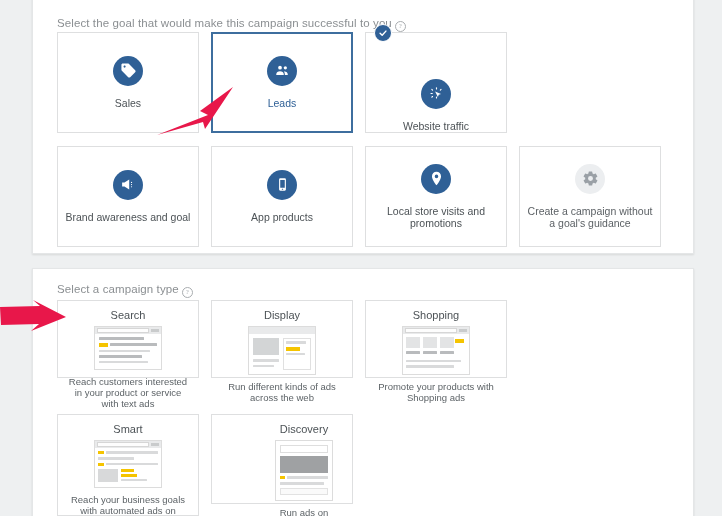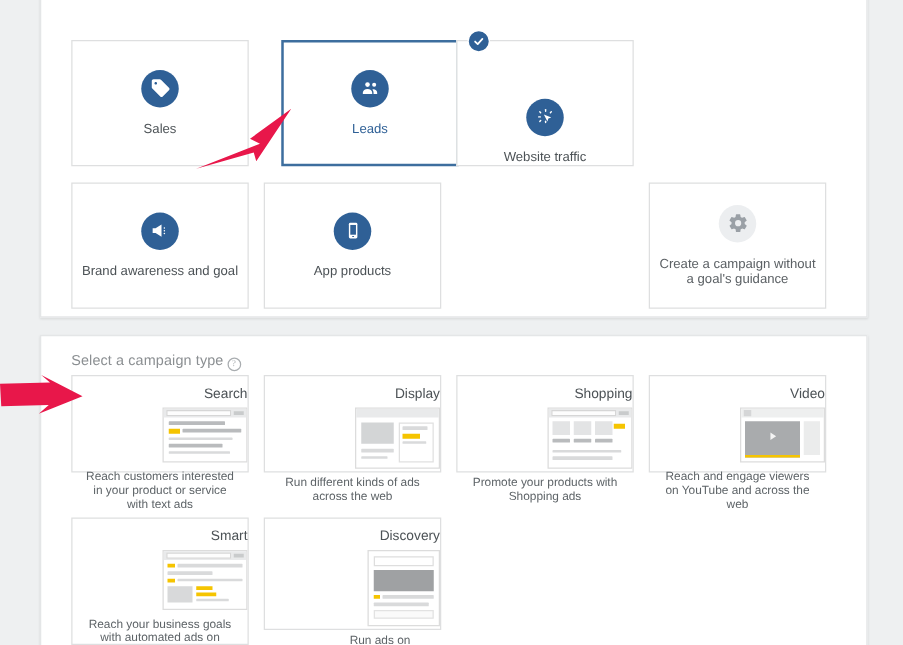"Select the goal that would" div.section-label { html: none -> <div> <span>Select the goal that would make this campaign successful to you</span><span>?</span> </div> }
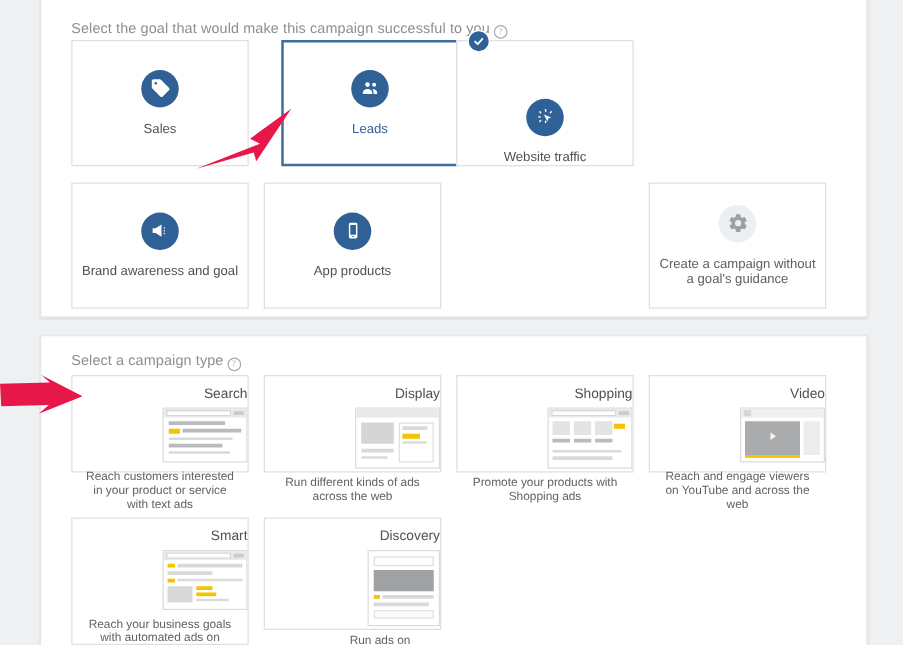"Leads" div.goal-card { left: 192px -> 178px }
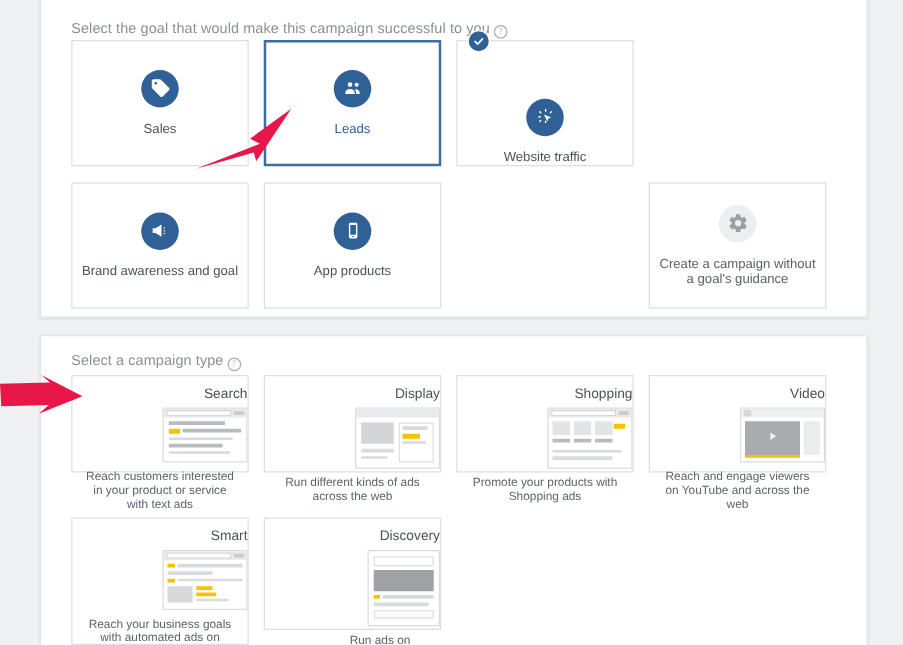"Local store visits and promotions" div.goal-card { html: none -> <div> <div> <svg> <path></path> </svg> </div> <div>Local store visits and promotions</div> </div> }
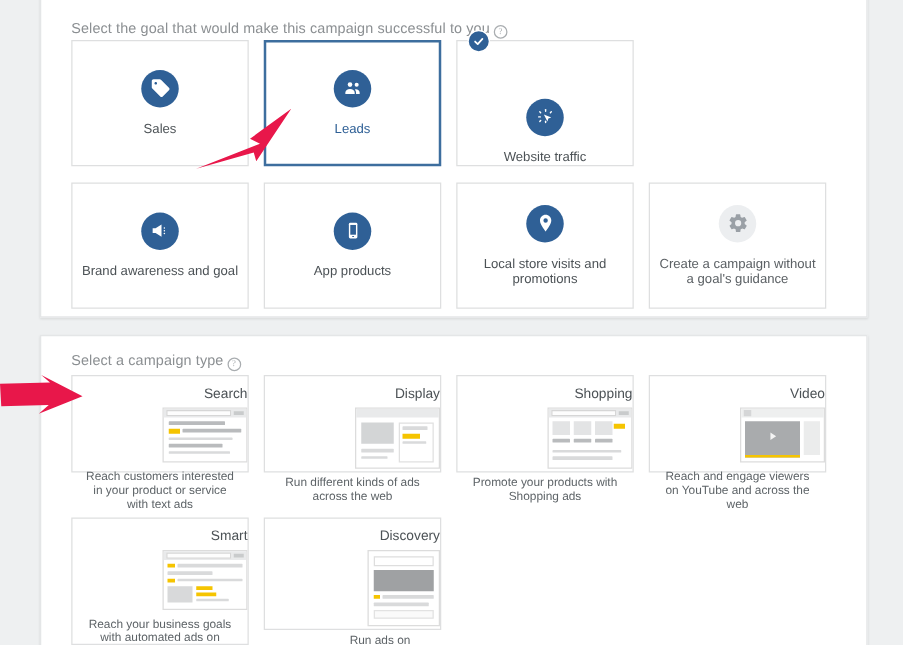"Search" .type-card { align-items: flex-end -> center }
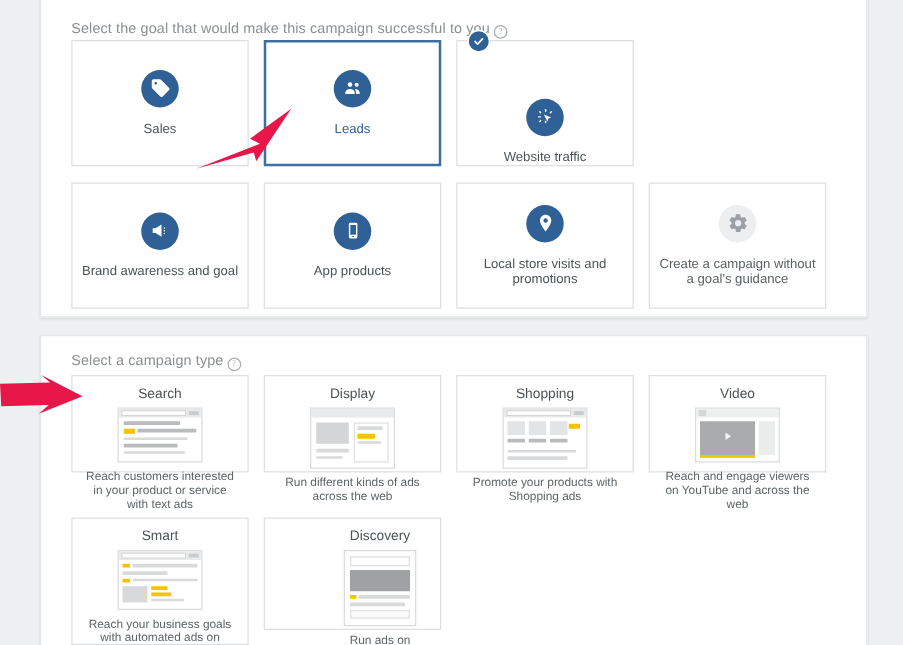"Video" div.type-card { html: <div> <div>Video</div> <div> <div> <div></div> </div> <div> <div> <svg> <polygon></polygon> </svg> </div> <div></div> </div> </div> <div>Reach and engage viewers on YouTube and across the web</div> </div> -> none }
